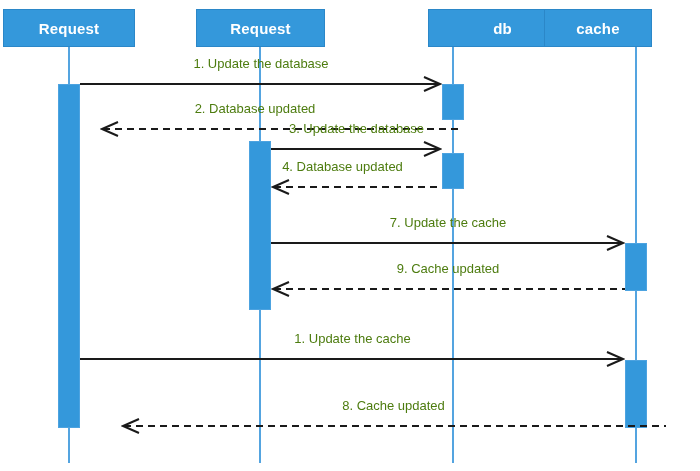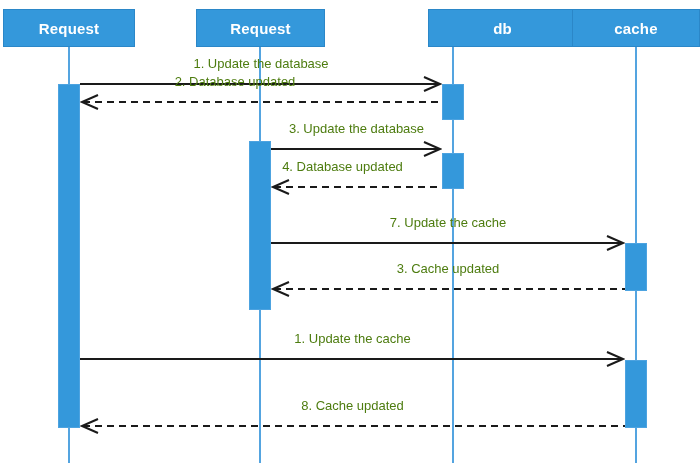"cache" div.actor { left: 572px -> 544px; width: 128px -> 108px }
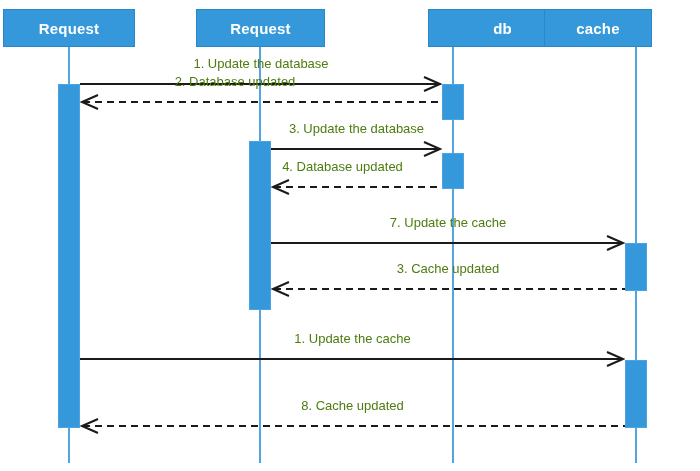"2. Database updated" div.message { padding-left: none -> 20px; top: 73px -> 100px }
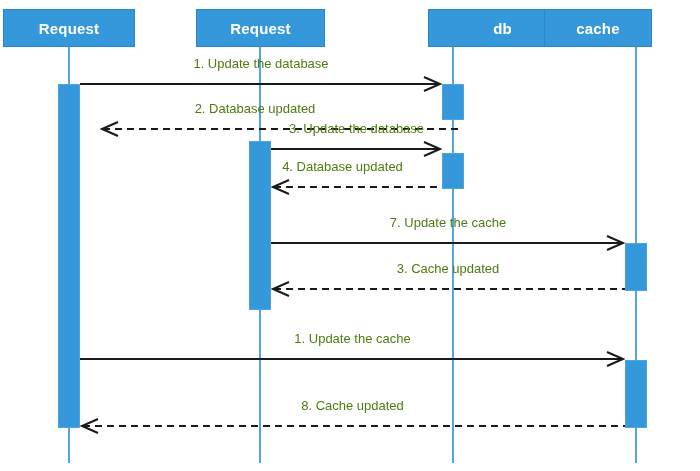"3. Cache updated" div.msg-label { text: 3 -> 9 }
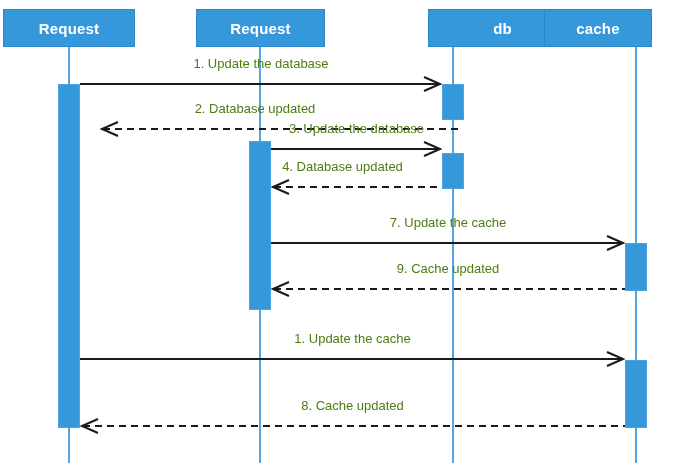"8. Cache updated" div.message { padding-left: none -> 41px }
